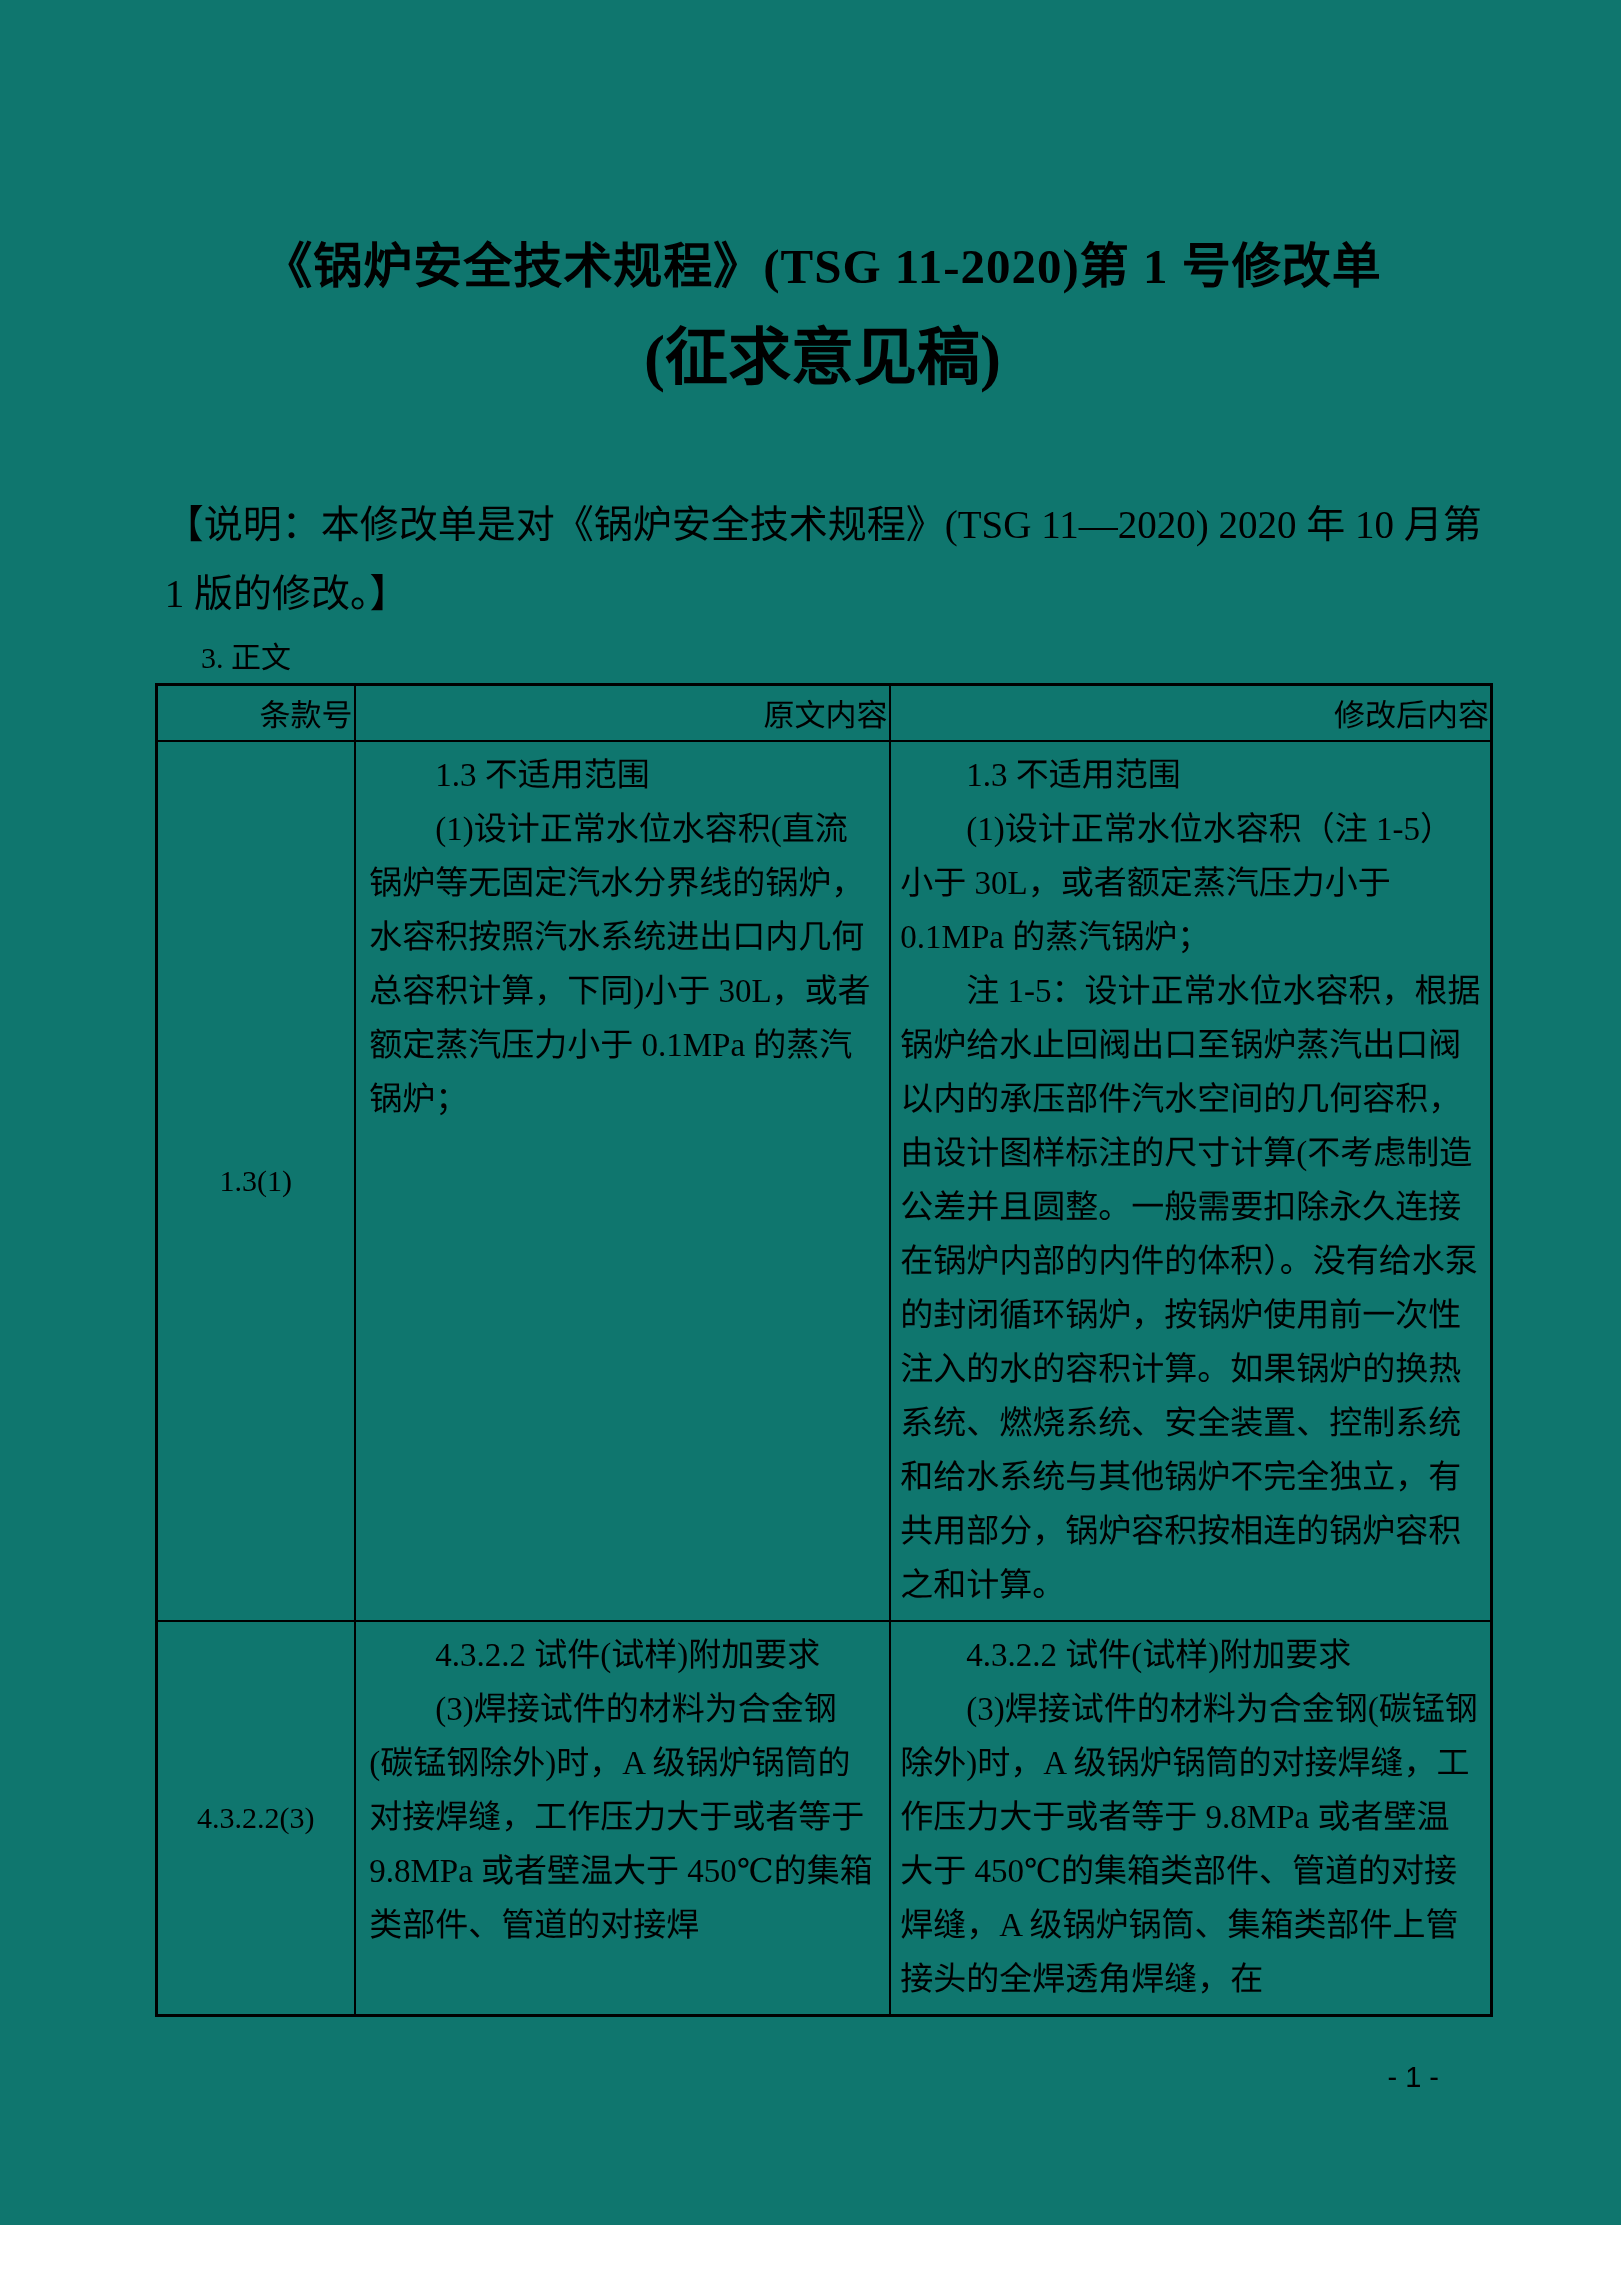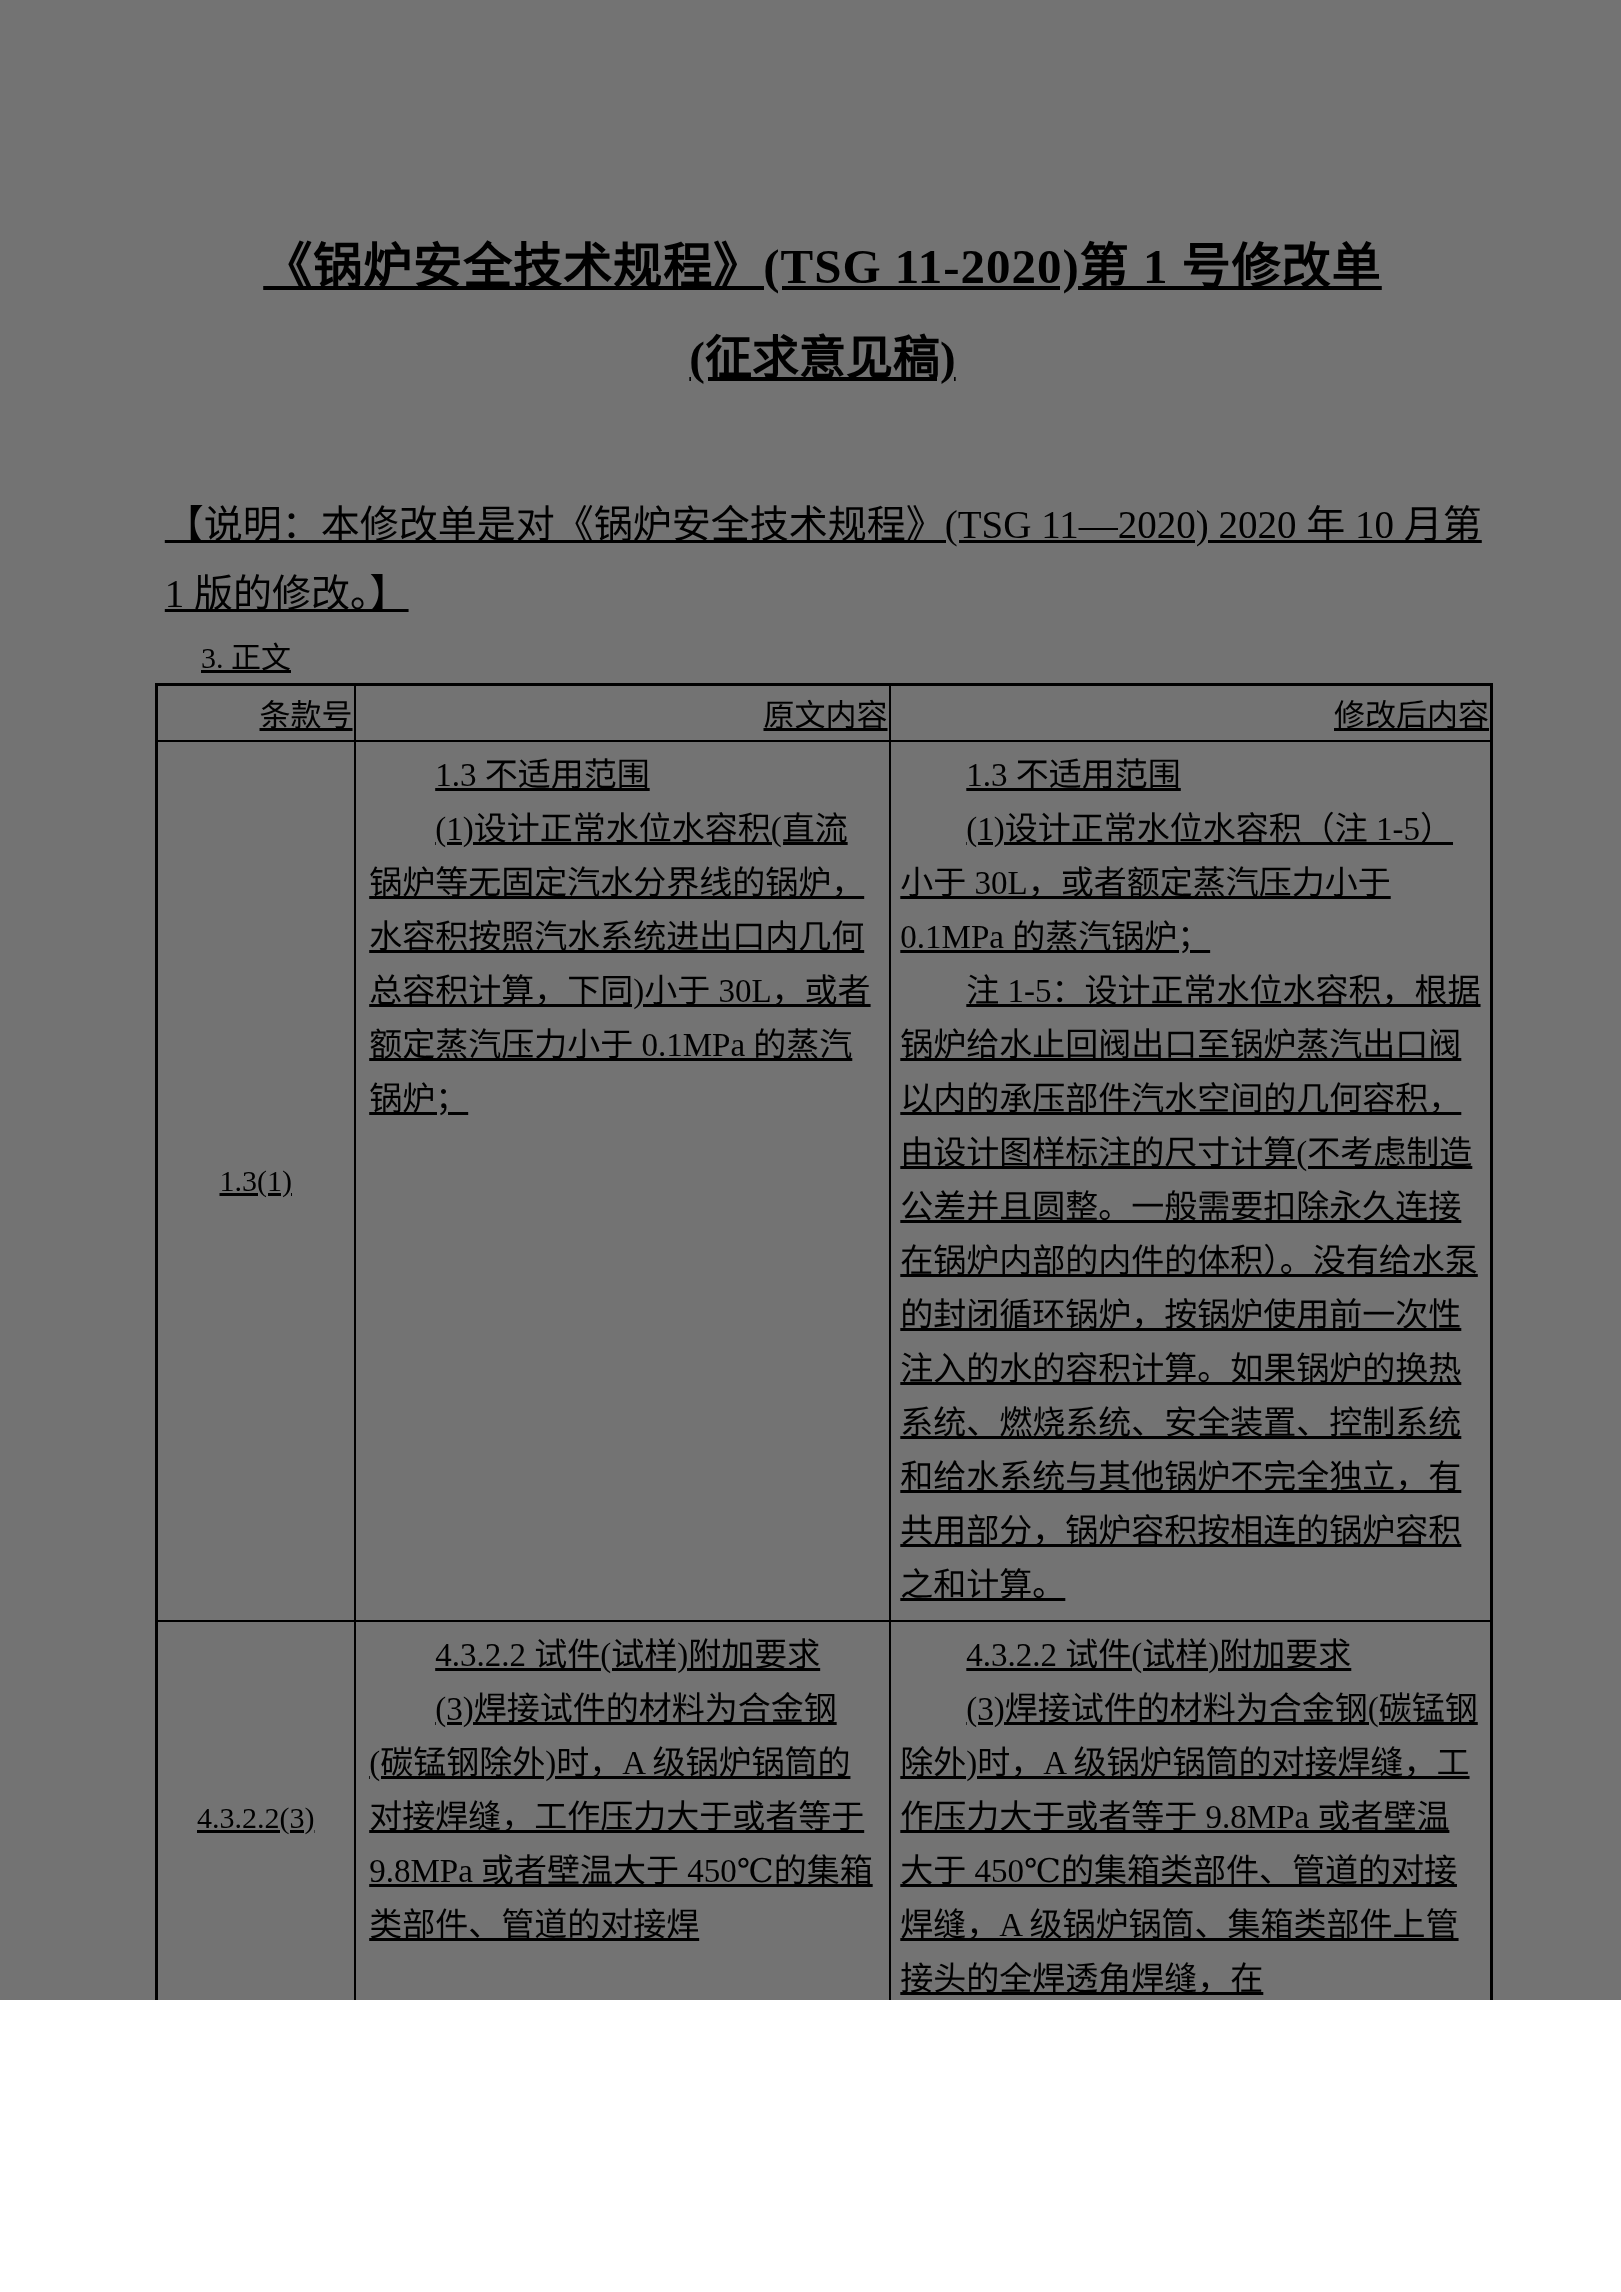"《锅炉安全技术规程》(TSG 11-2020)第 1 号修改单" .page { background: #737373 -> #0f766e; height: 2000px -> 2225px; text-decoration: underline -> none }
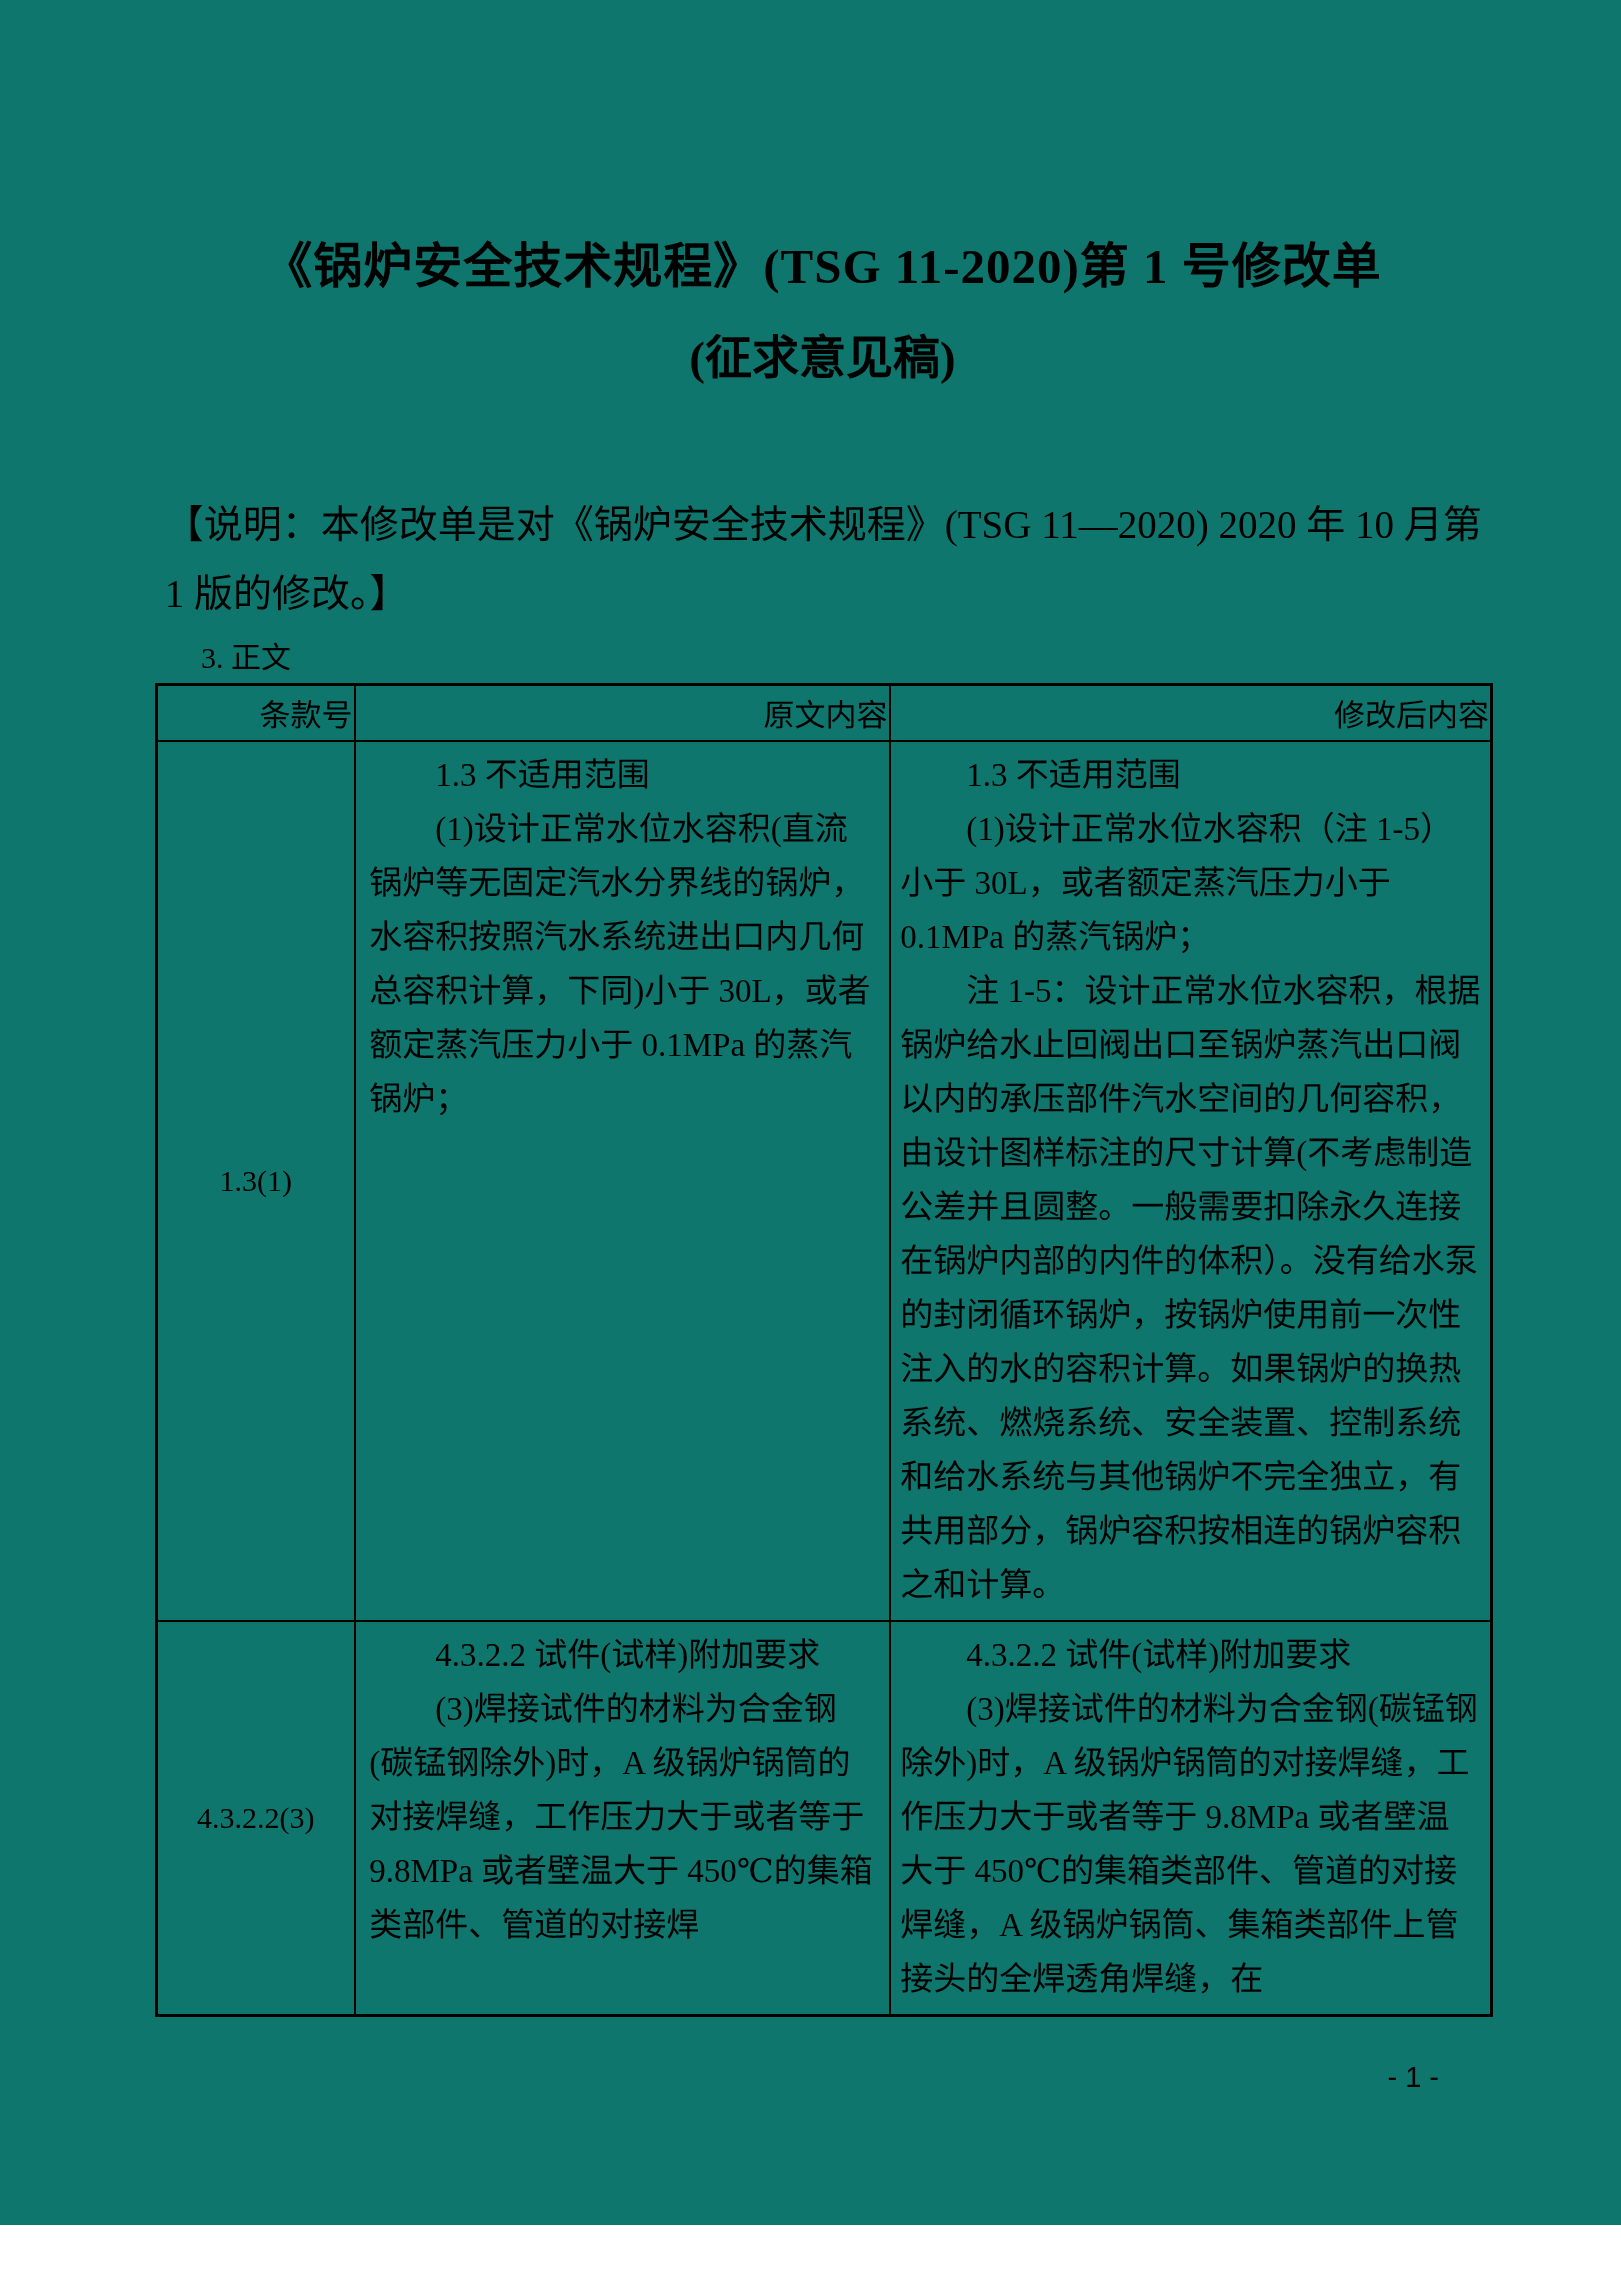"(征求意见稿)" .doc-subtitle { font-size: 47px -> 63px }
